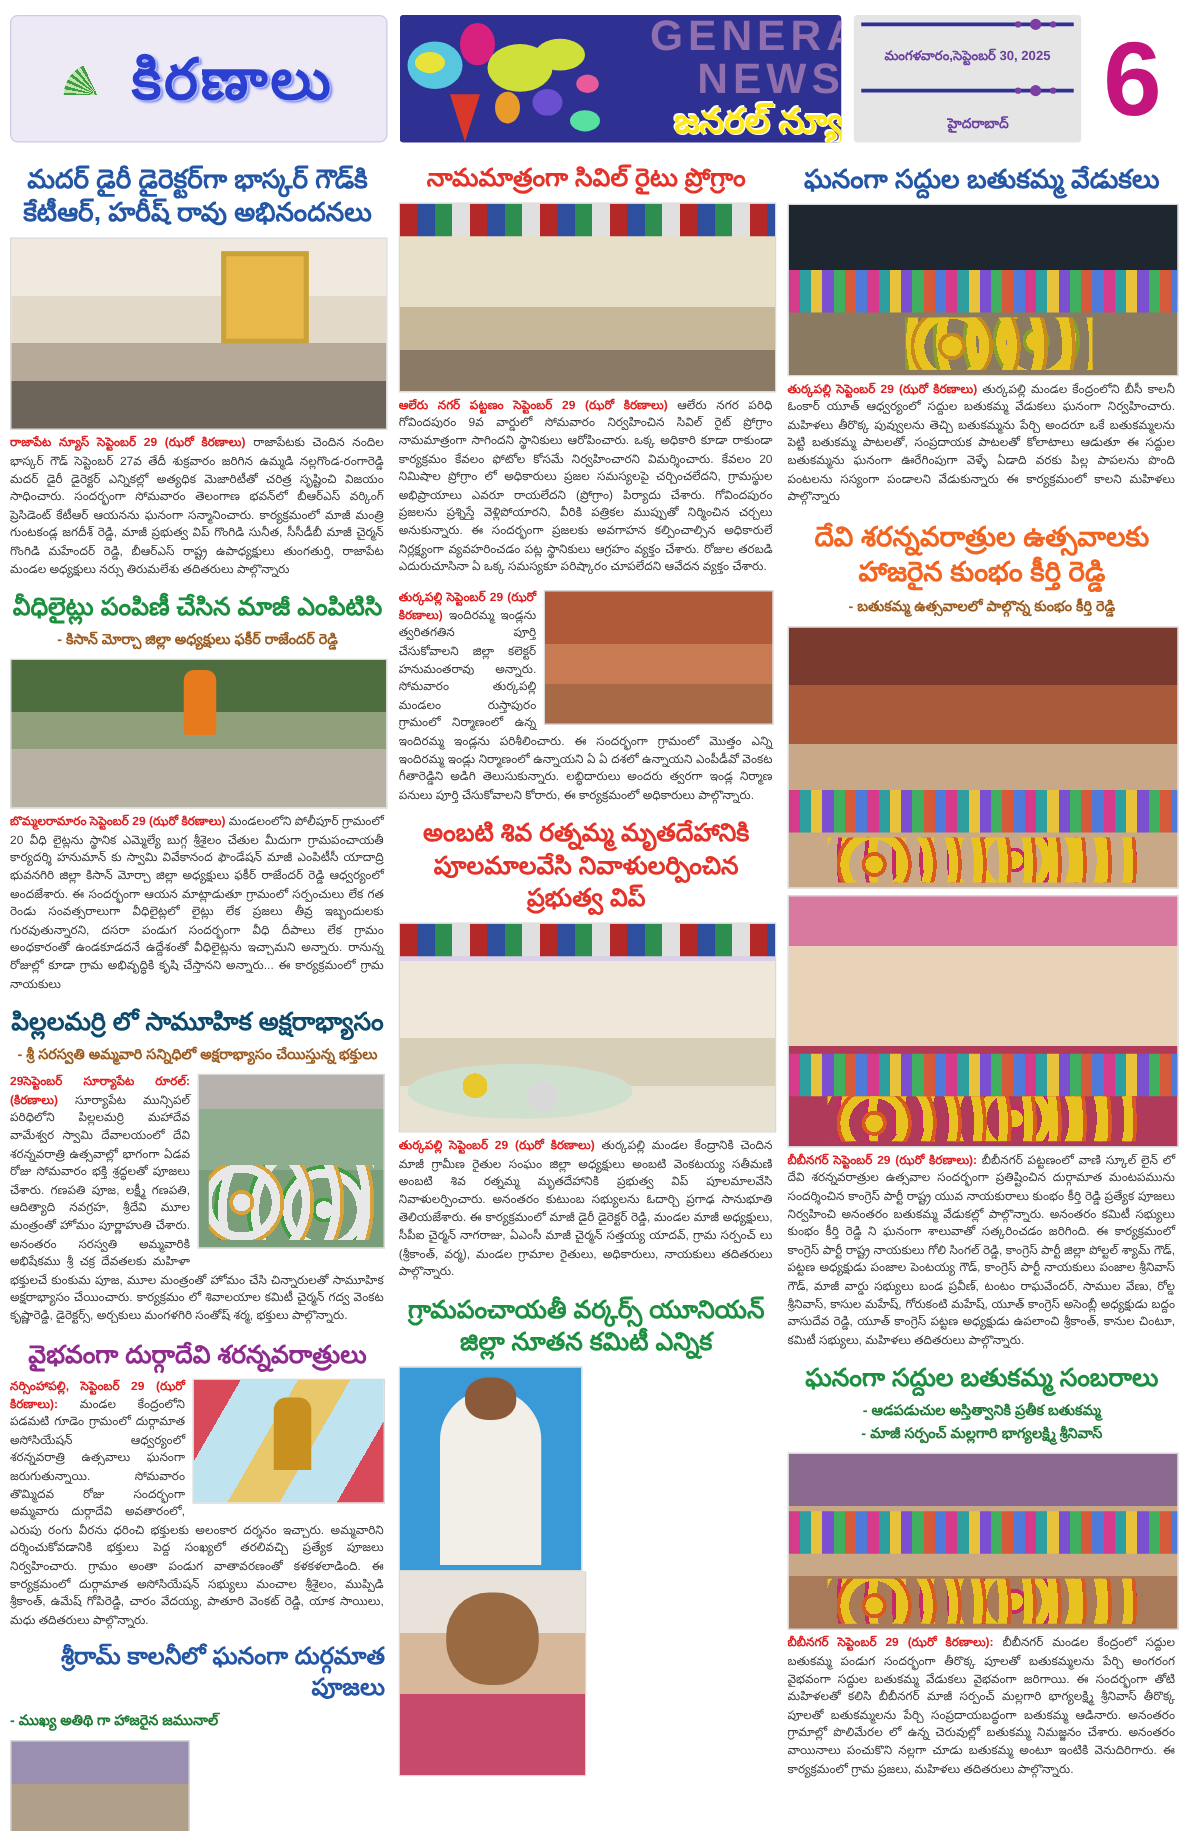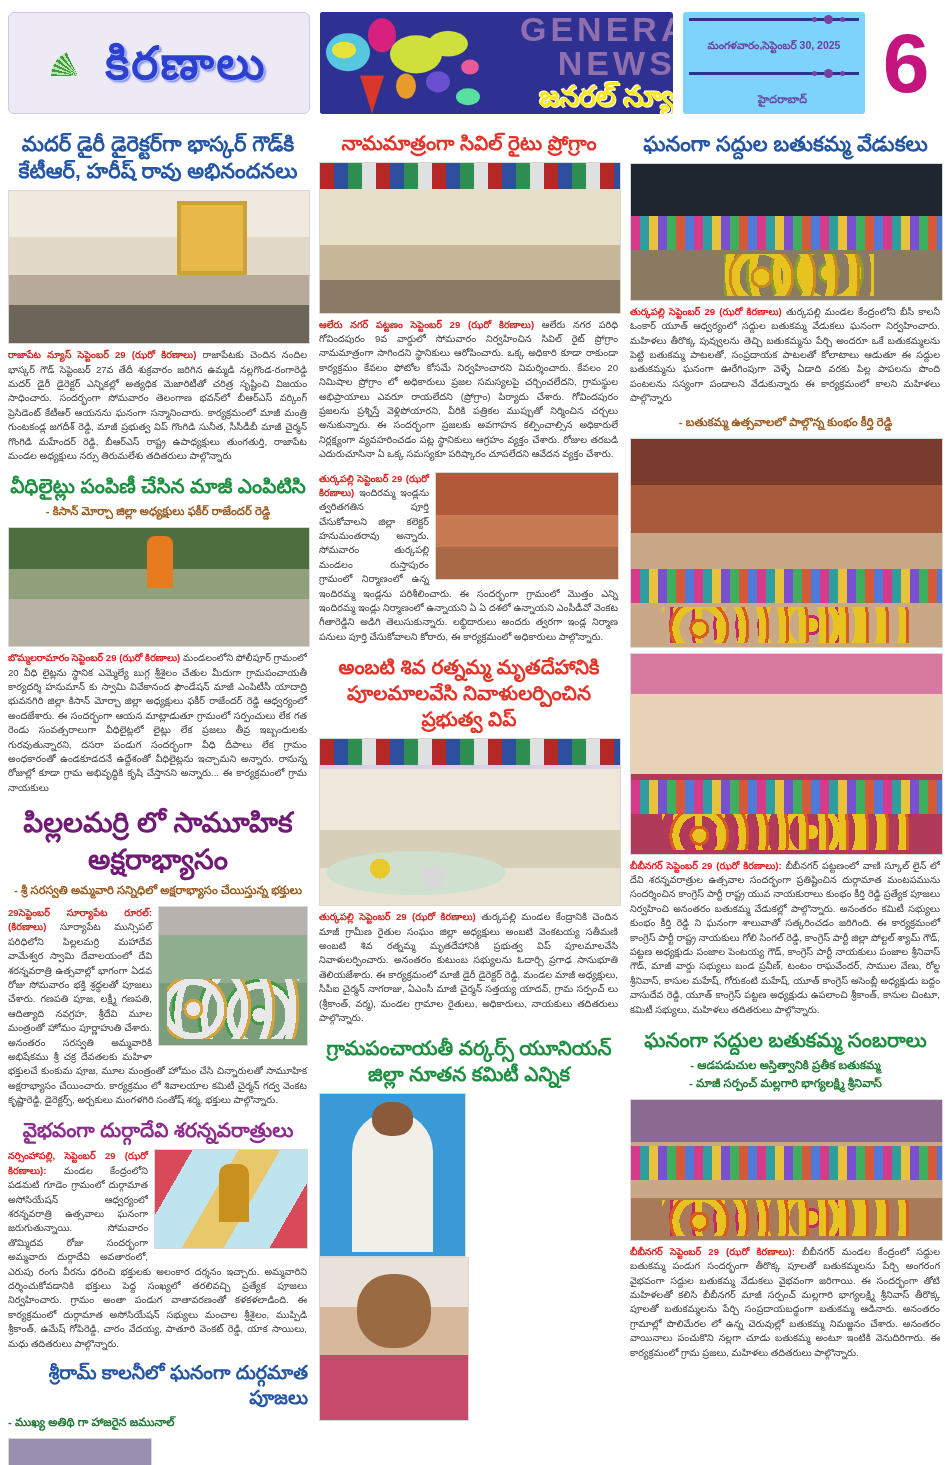"మంగళవారం,సెప్టెంబర్ 30, 2025" .info-box { background: #7dd3fc -> #e5e5e5 }
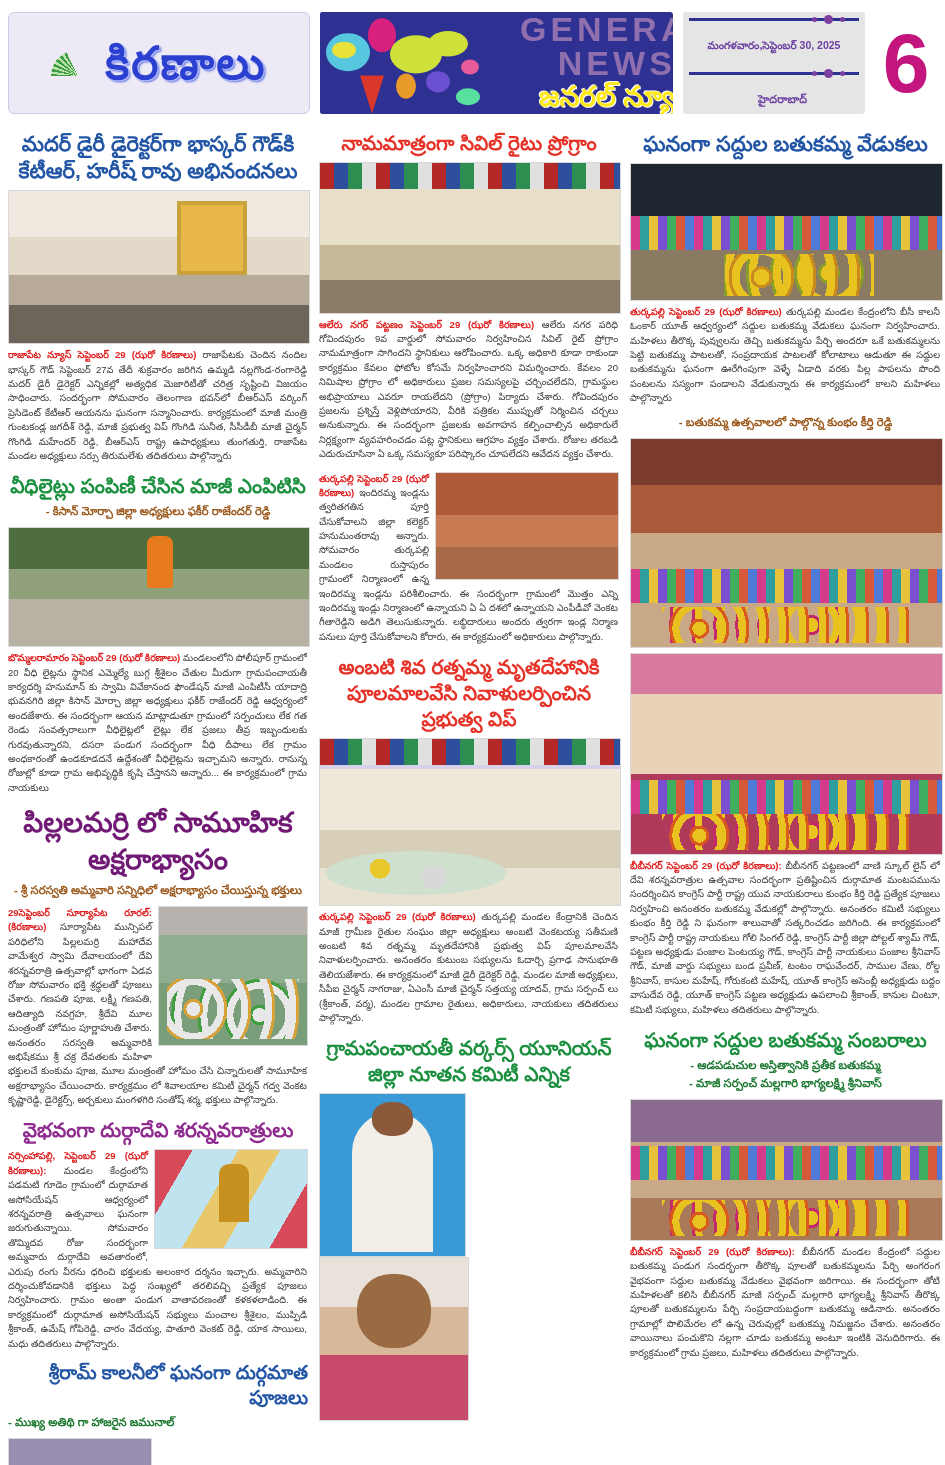"దేవి శరన్నవరాత్రుల ఉత్సవాలకు హాజరైన" div.headline { html: none -> <div>దేవి శరన్నవరాత్రుల ఉత్సవాలకు హాజరైన కుంభం కీర్తి రెడ్డి</div> }
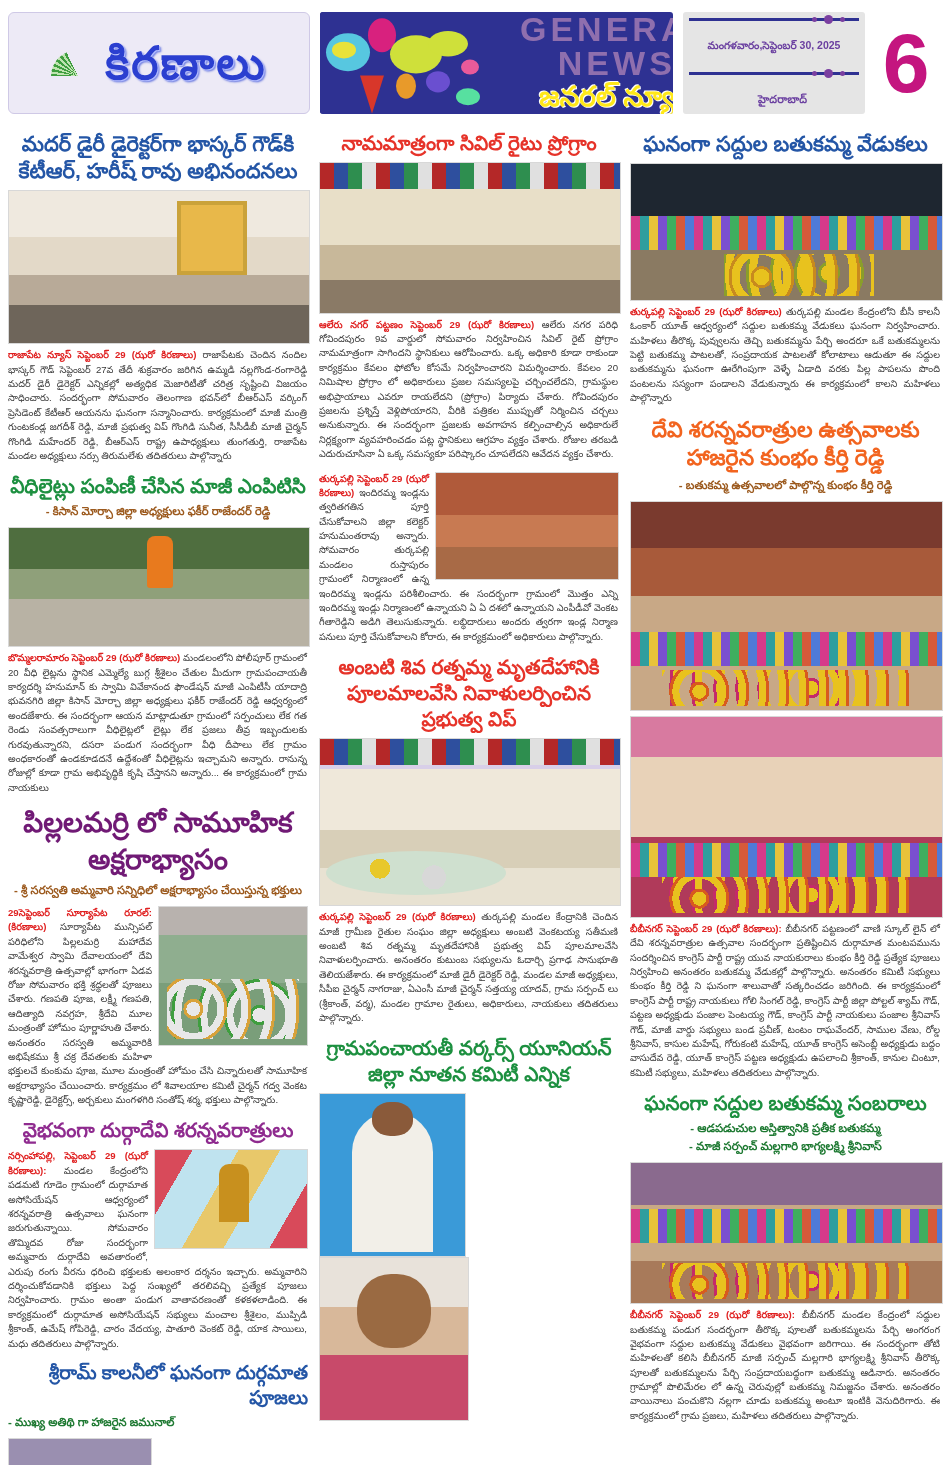"పిల్లలమర్రి లో సామూహిక అక్షరాభ్యాసం" .hl-pink { color: #701a75 -> #0c4a6e; font-size: 28px -> 20px }
